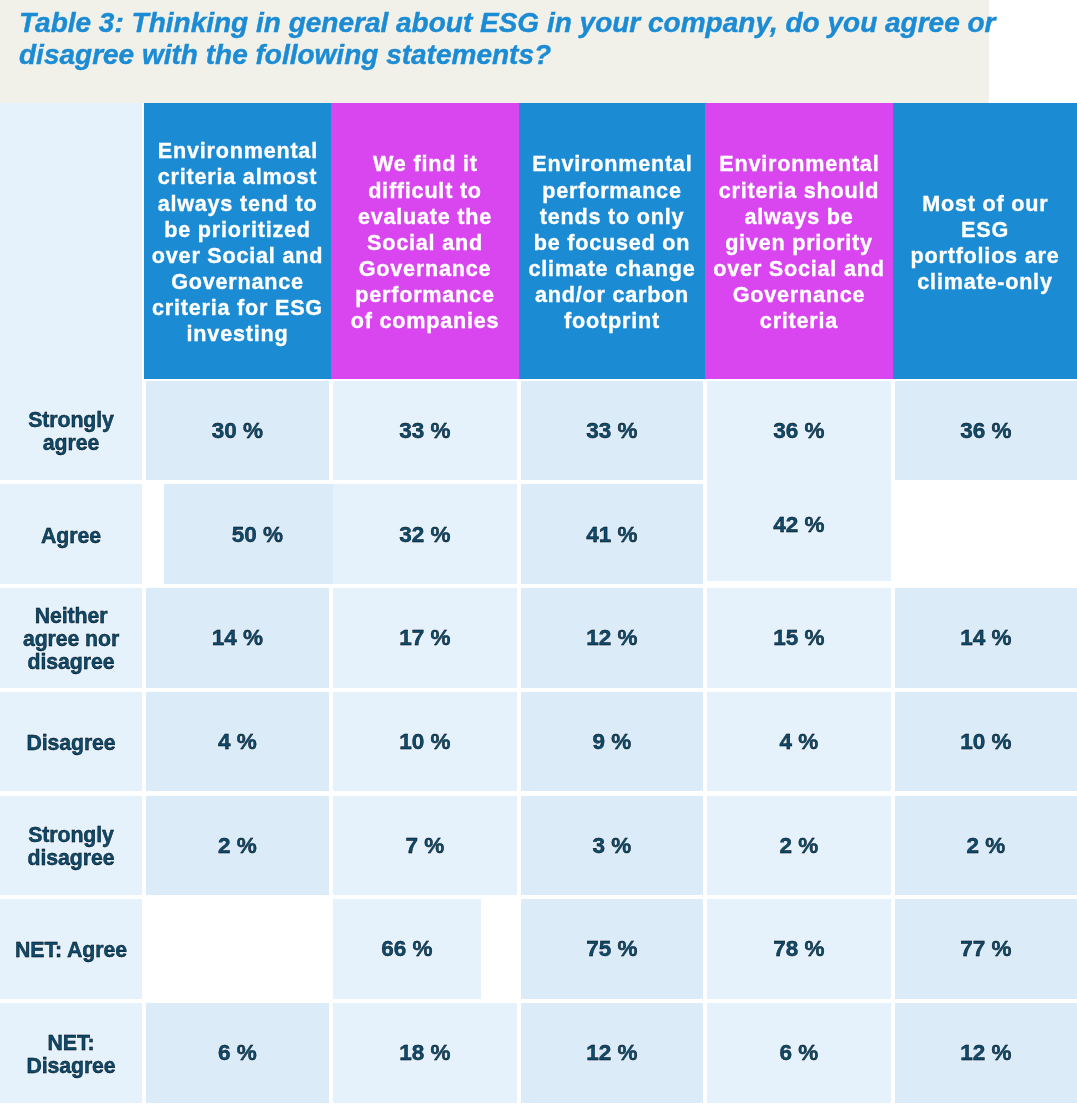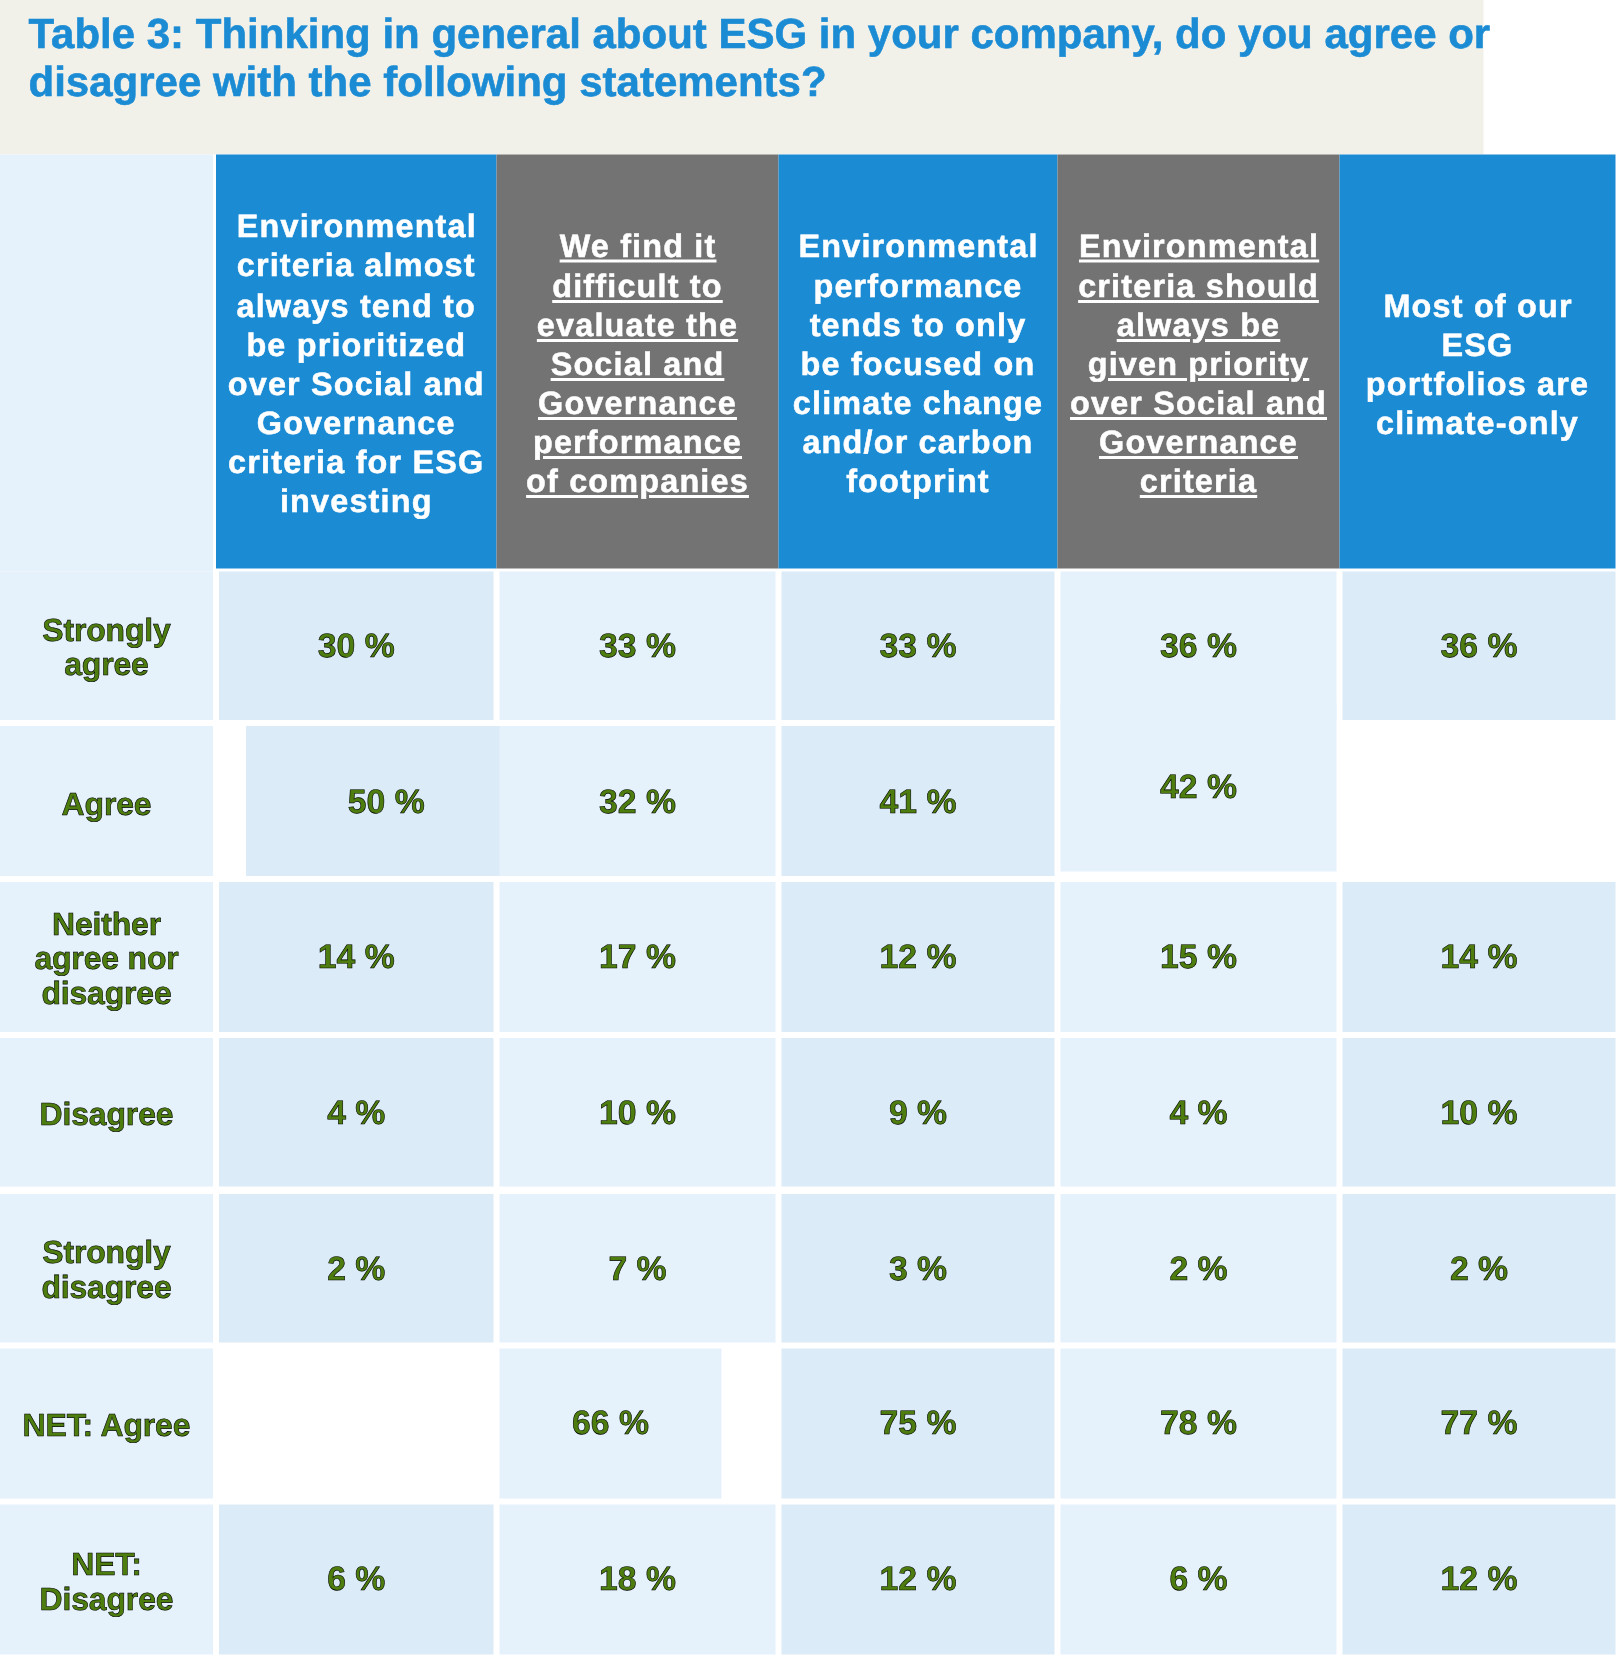"Table 3: Thinking in general" #titlebar { font-style: none -> italic }
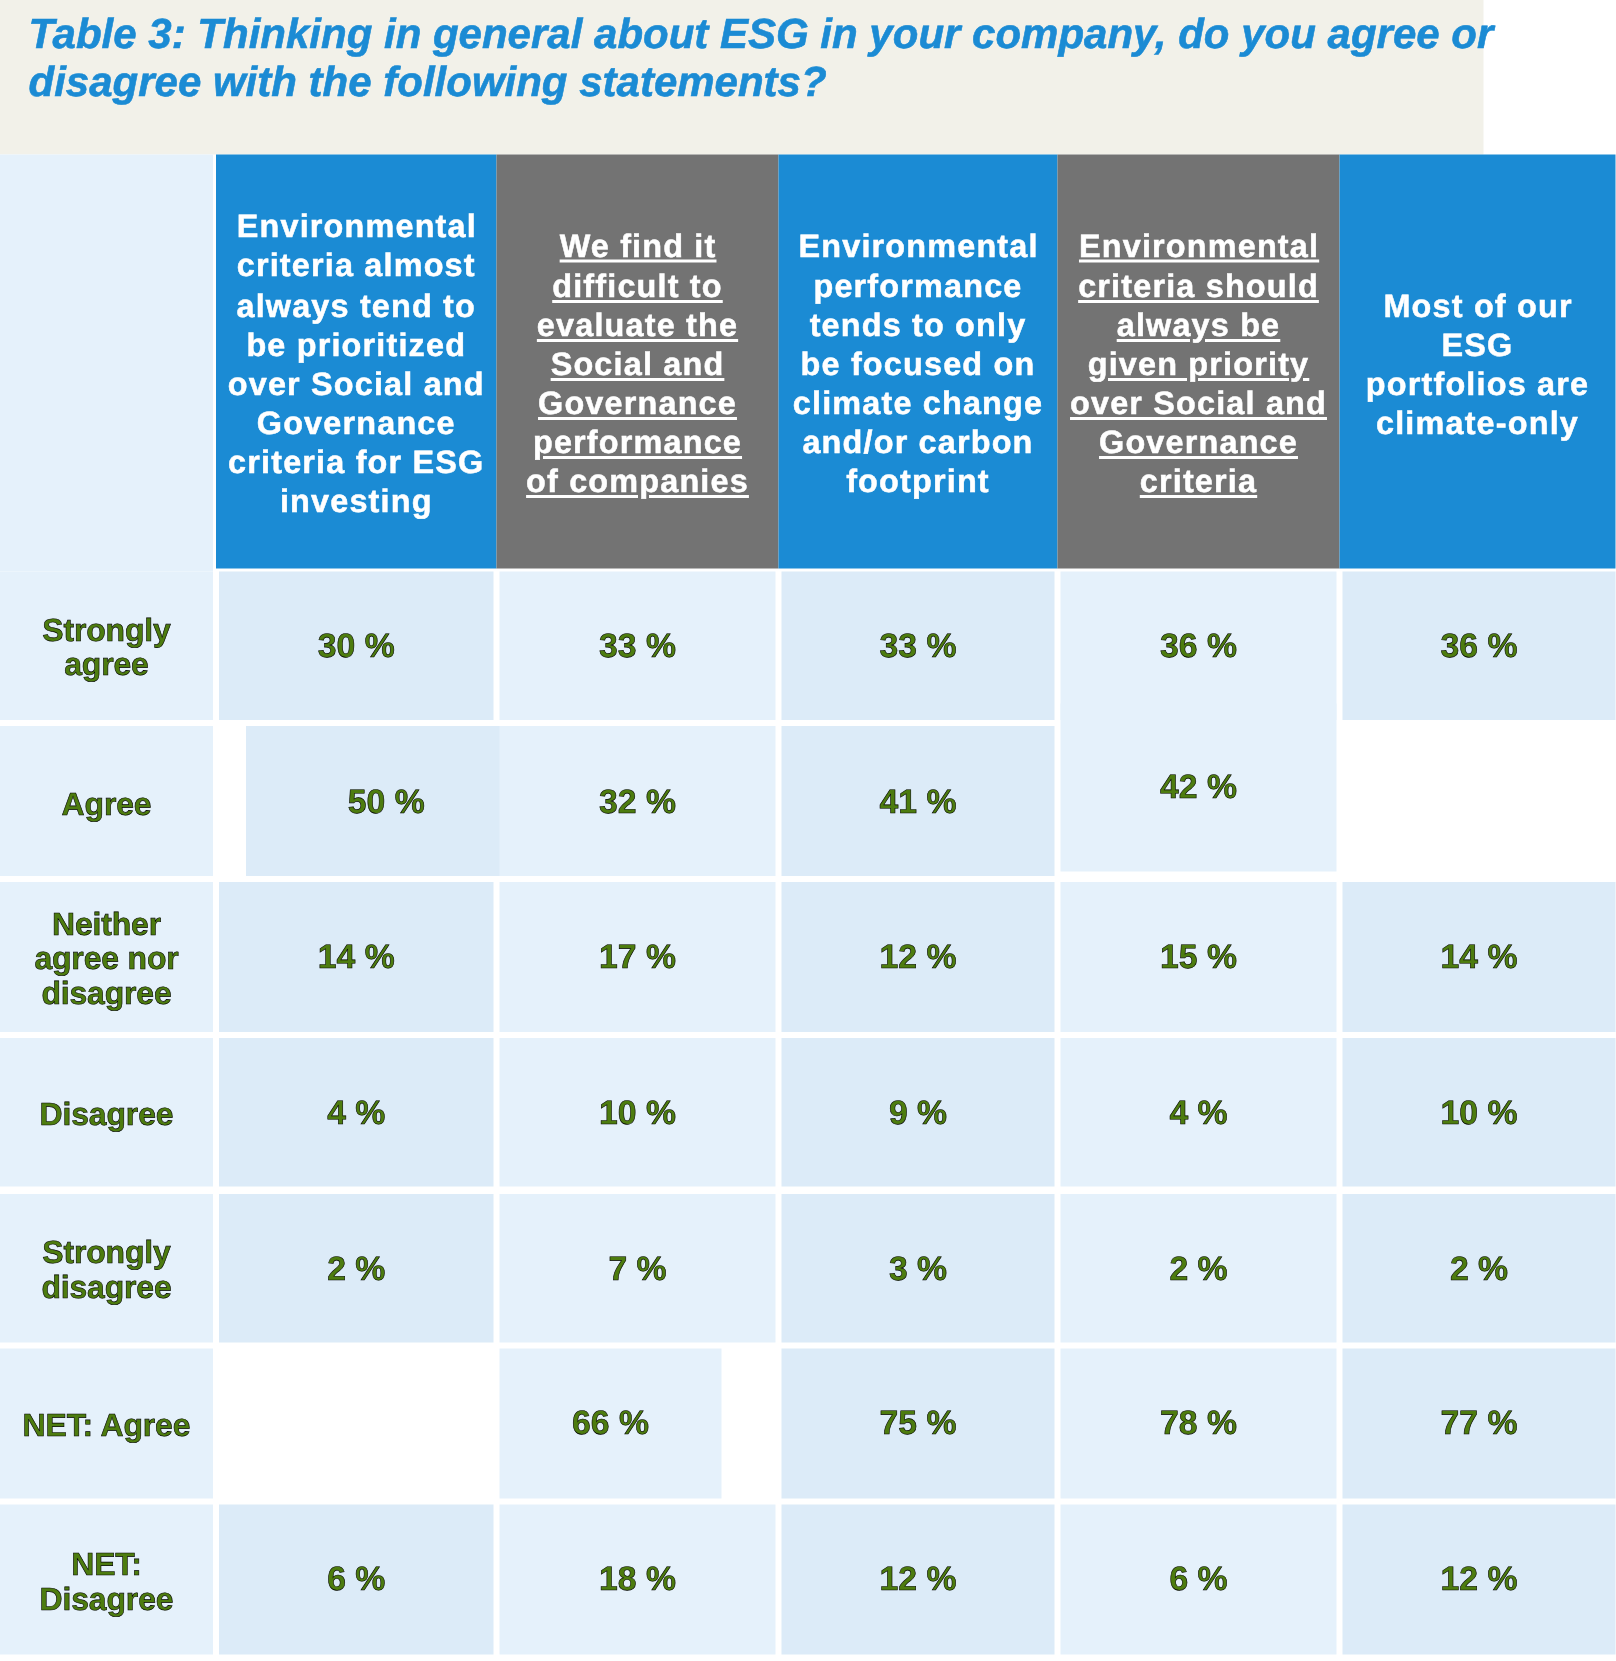"We find it" .hlight { background: #737373 -> #d946ef; text-decoration: underline -> none }
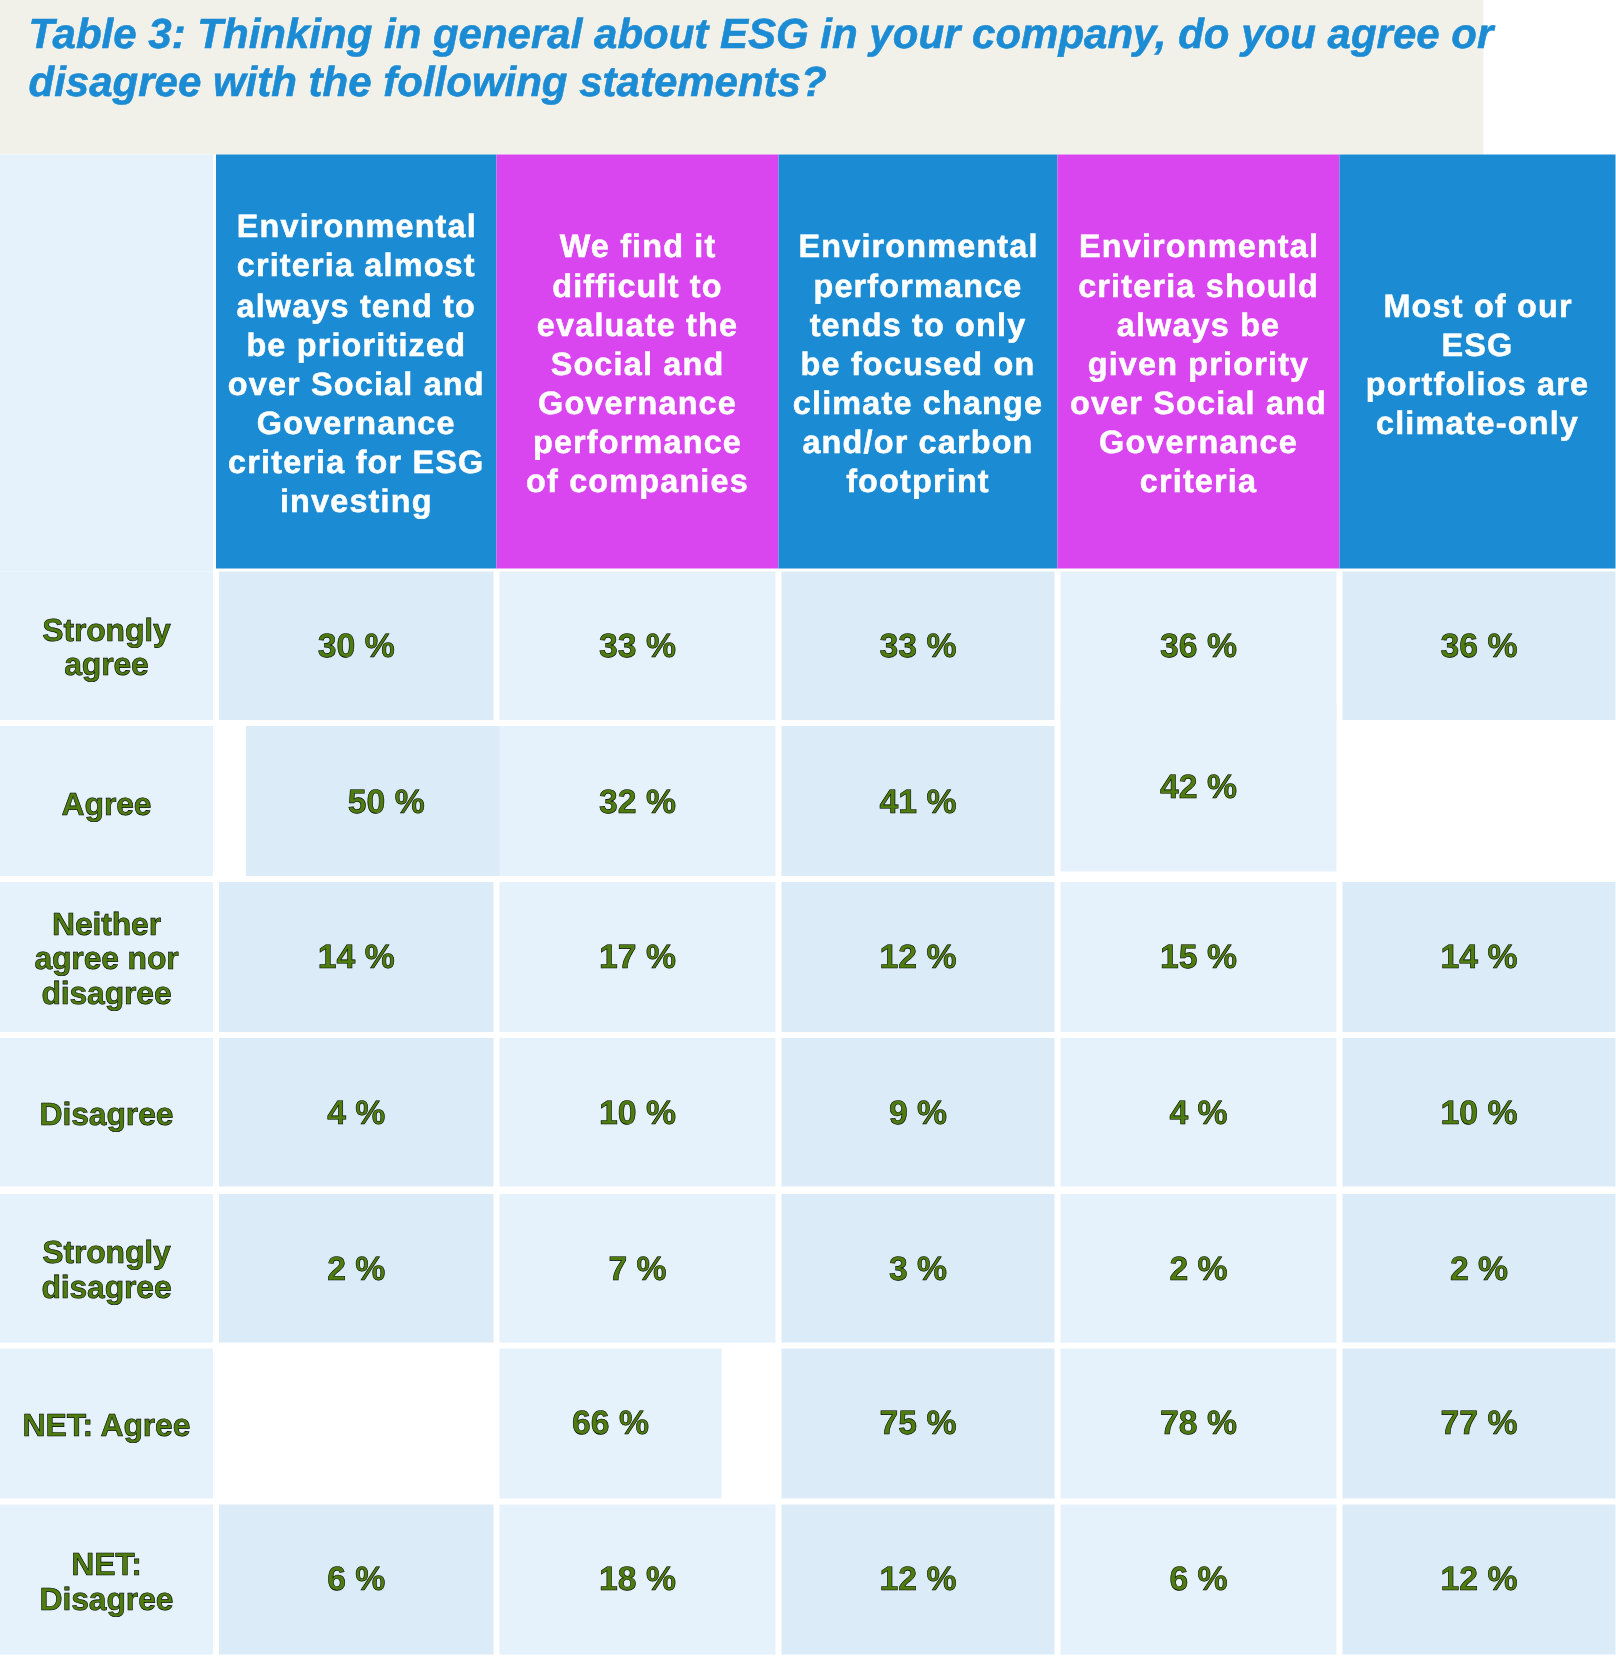"Strongly" .bcell { color: #4d7c0f -> #0c4a6e }
